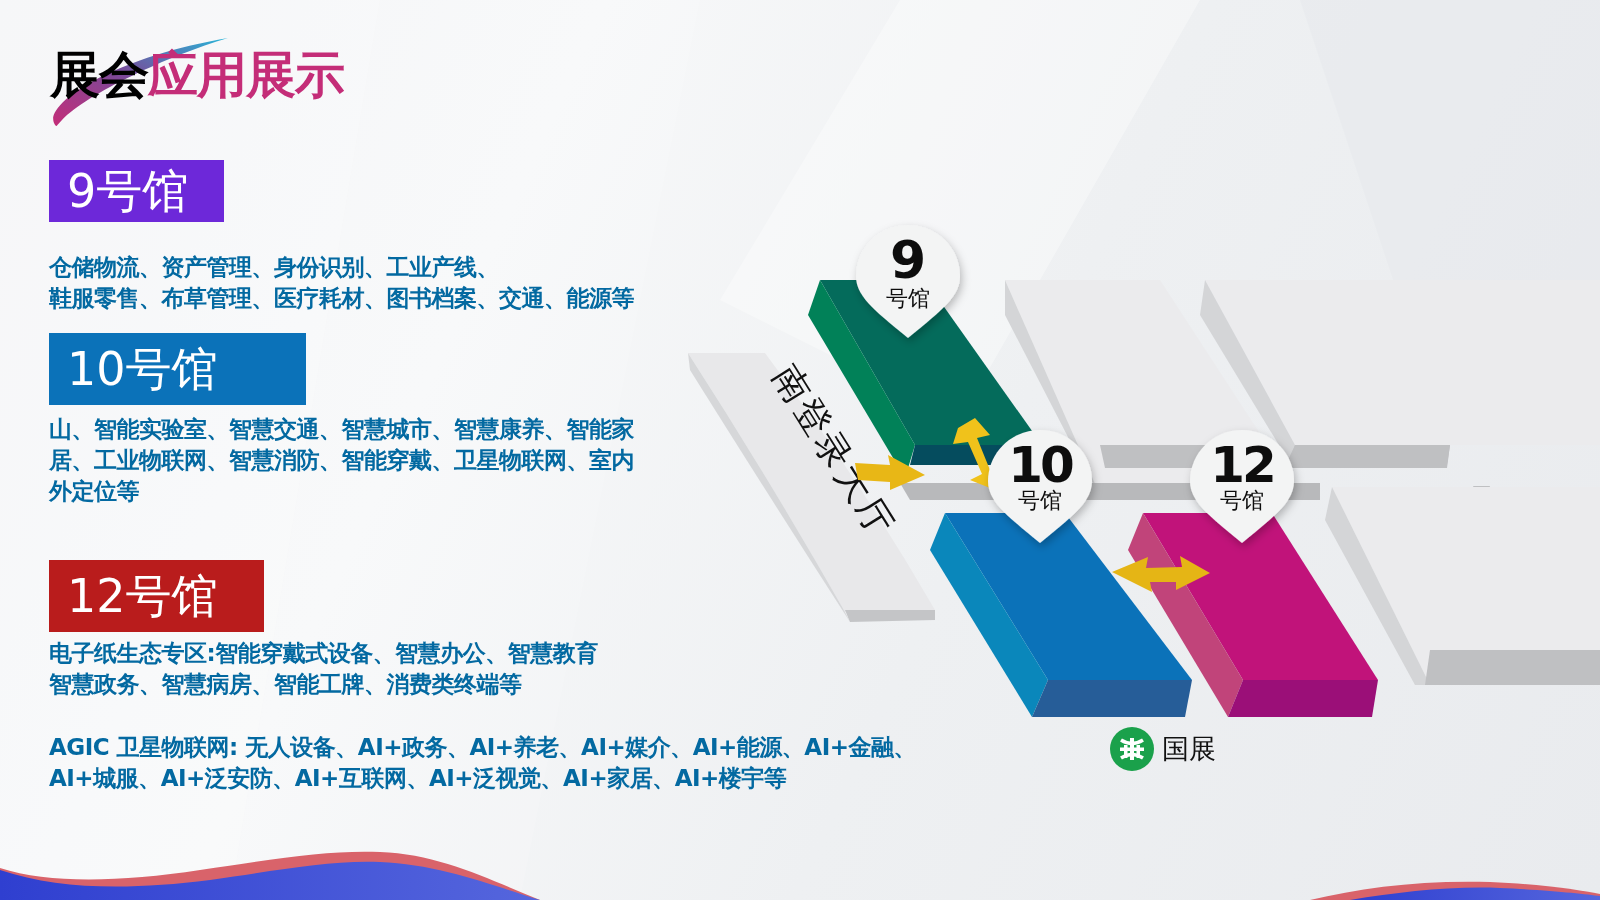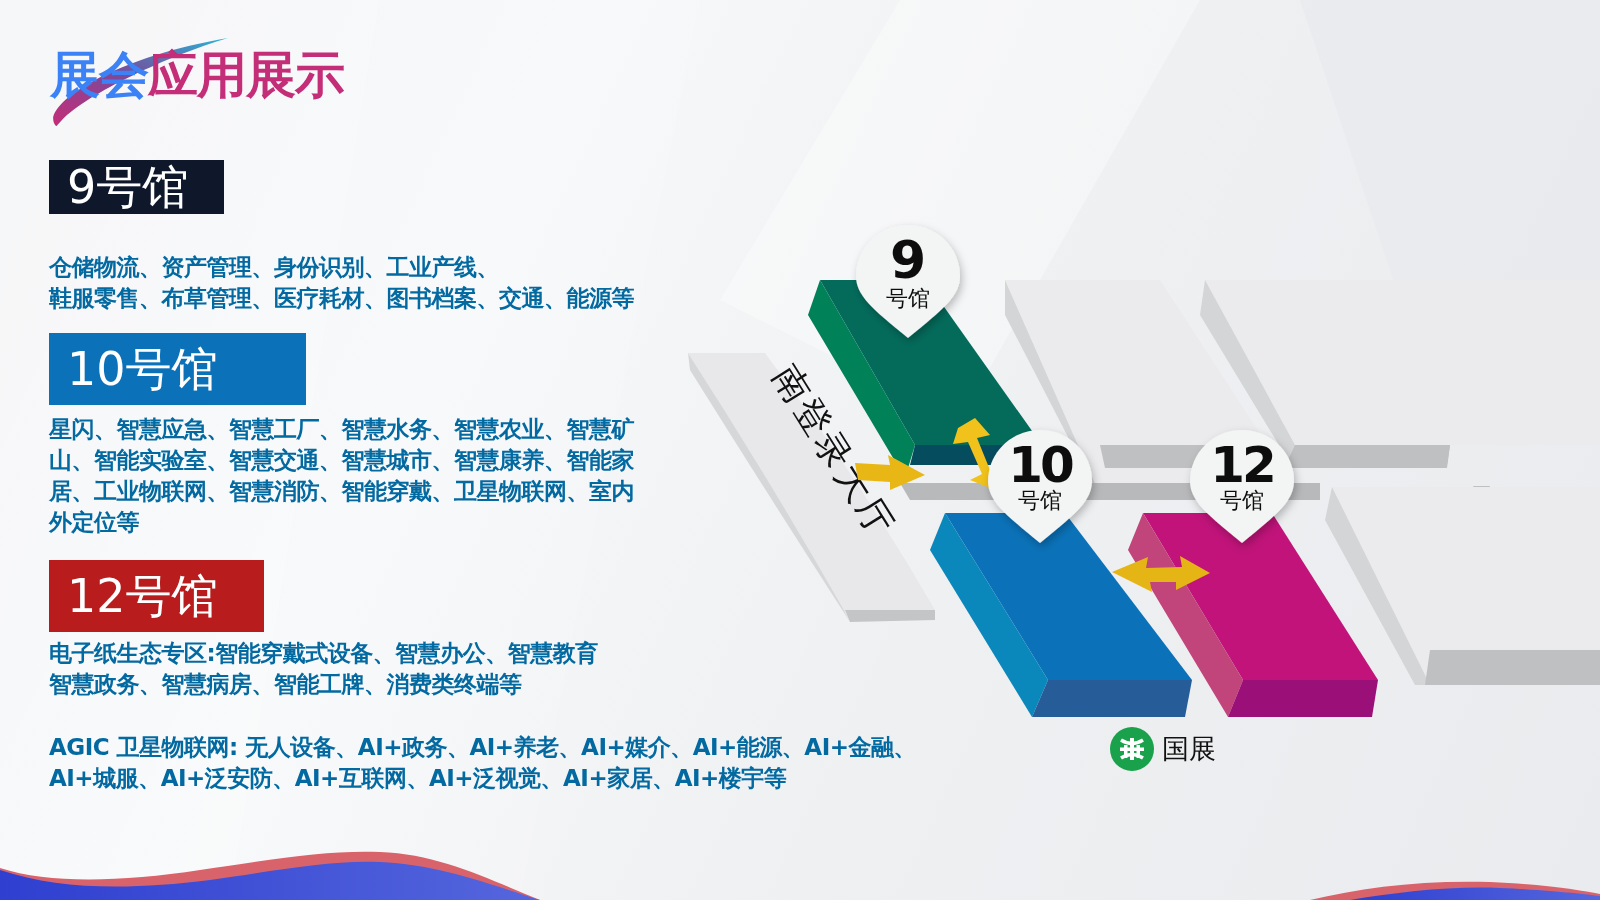"展会" .title .t1 { color: #3b82f6 -> #000000 }
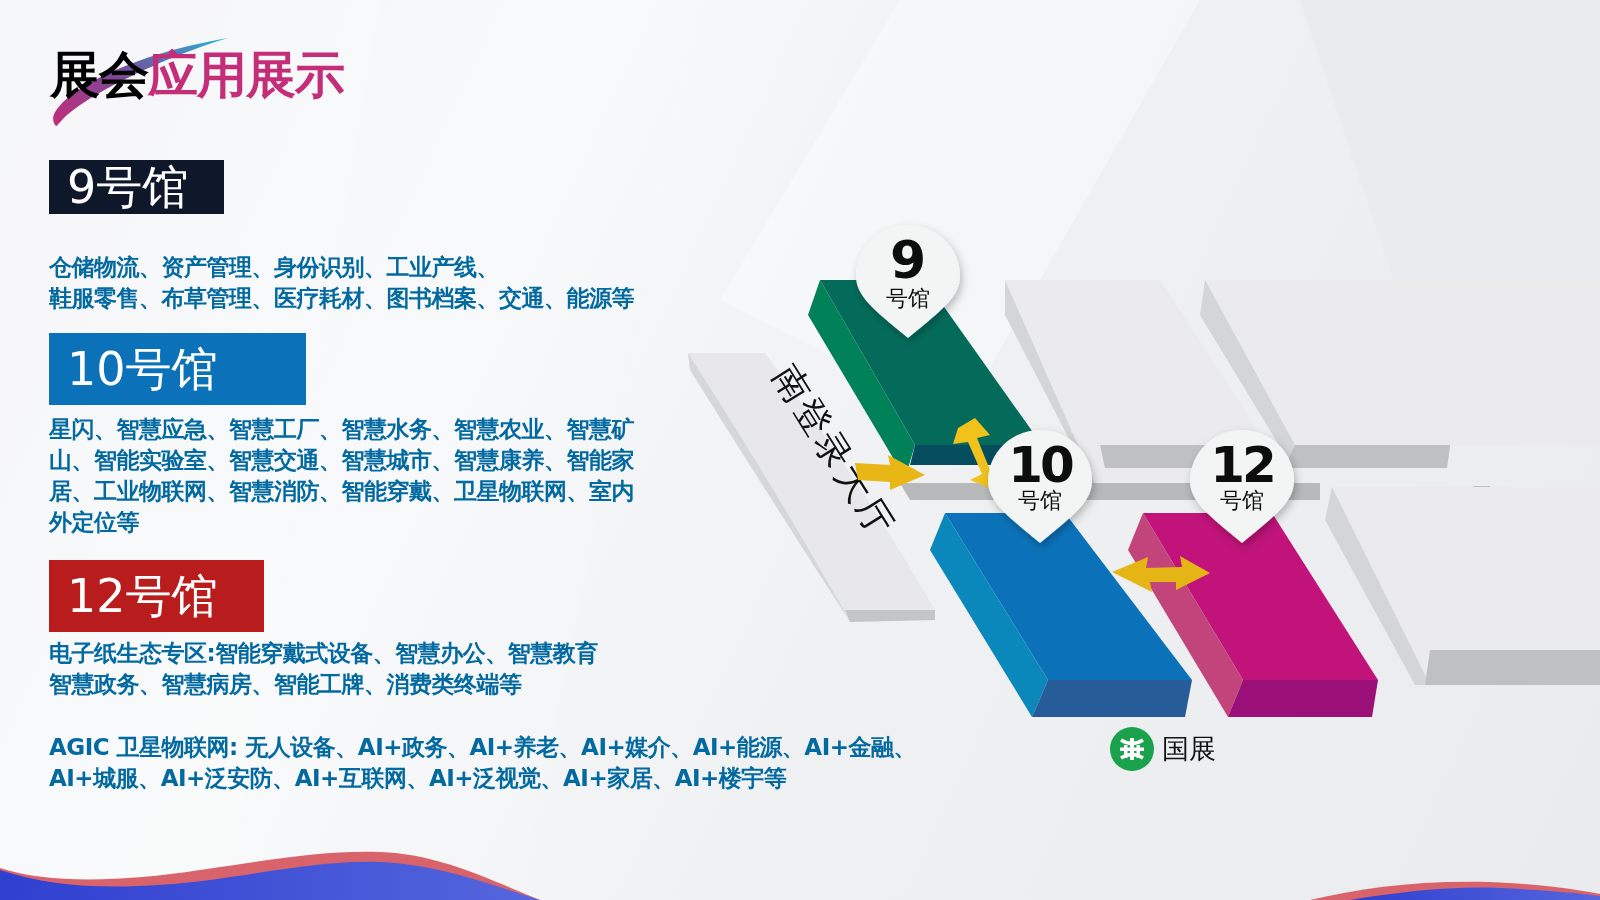"9号馆" .hall-badge.h9 { background: #0f172a -> #6d28d9; height: 54px -> 62px }
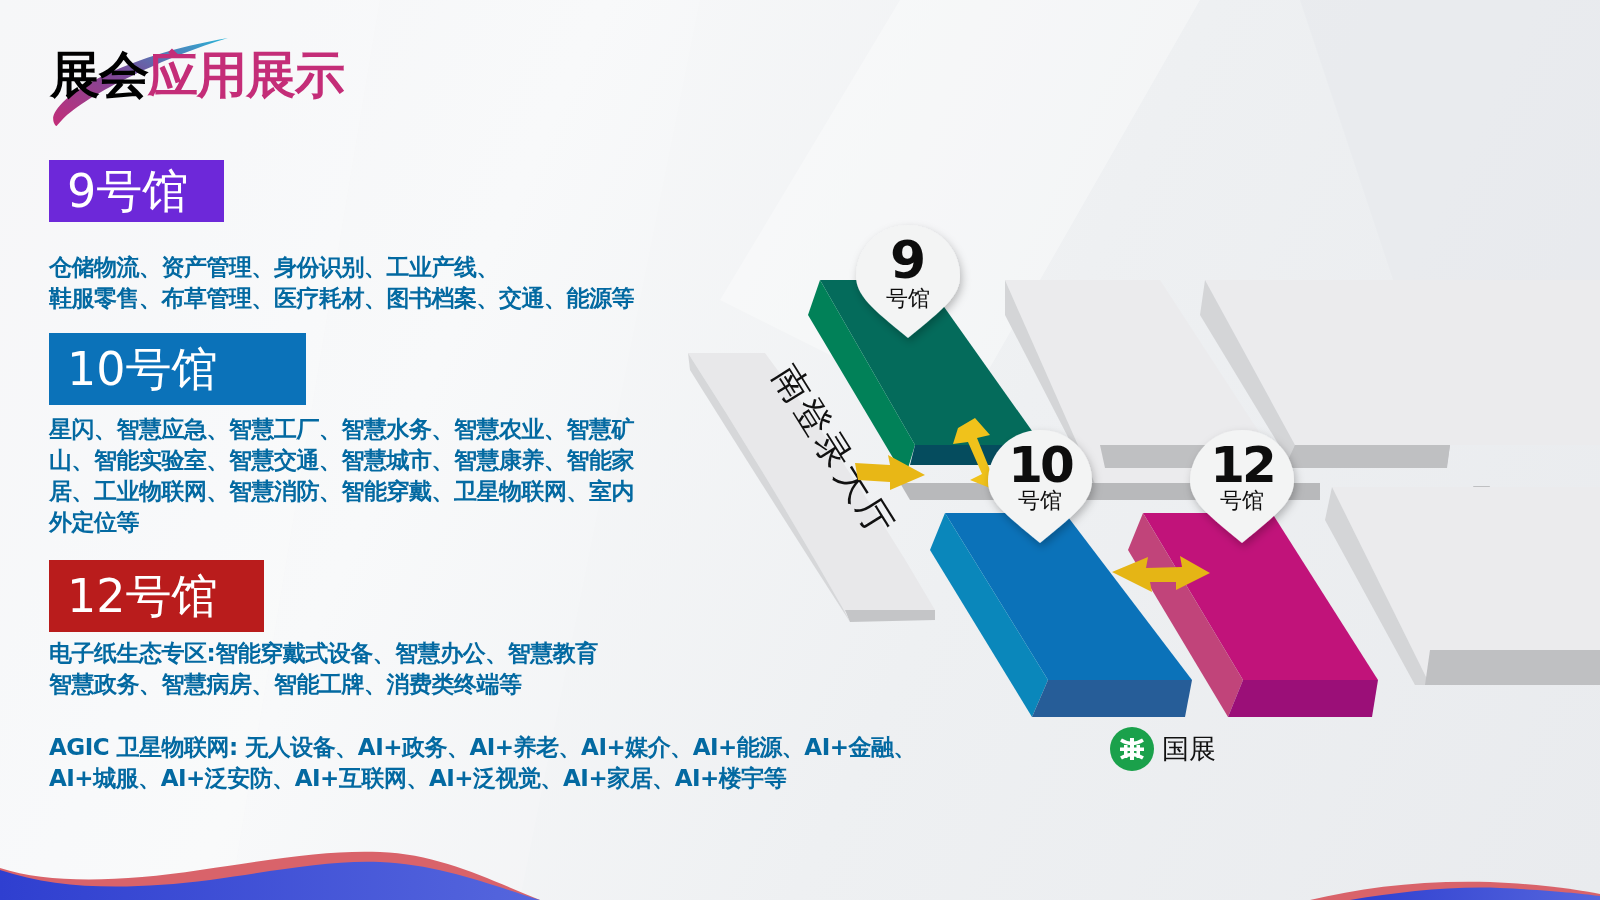"星闪、智慧应急、智慧工厂、智慧水务、智慧农业、智慧矿" span { html: <span>星闪、智慧应急、智慧工厂、智慧水务、智慧农业、智慧矿</span> -> none }
